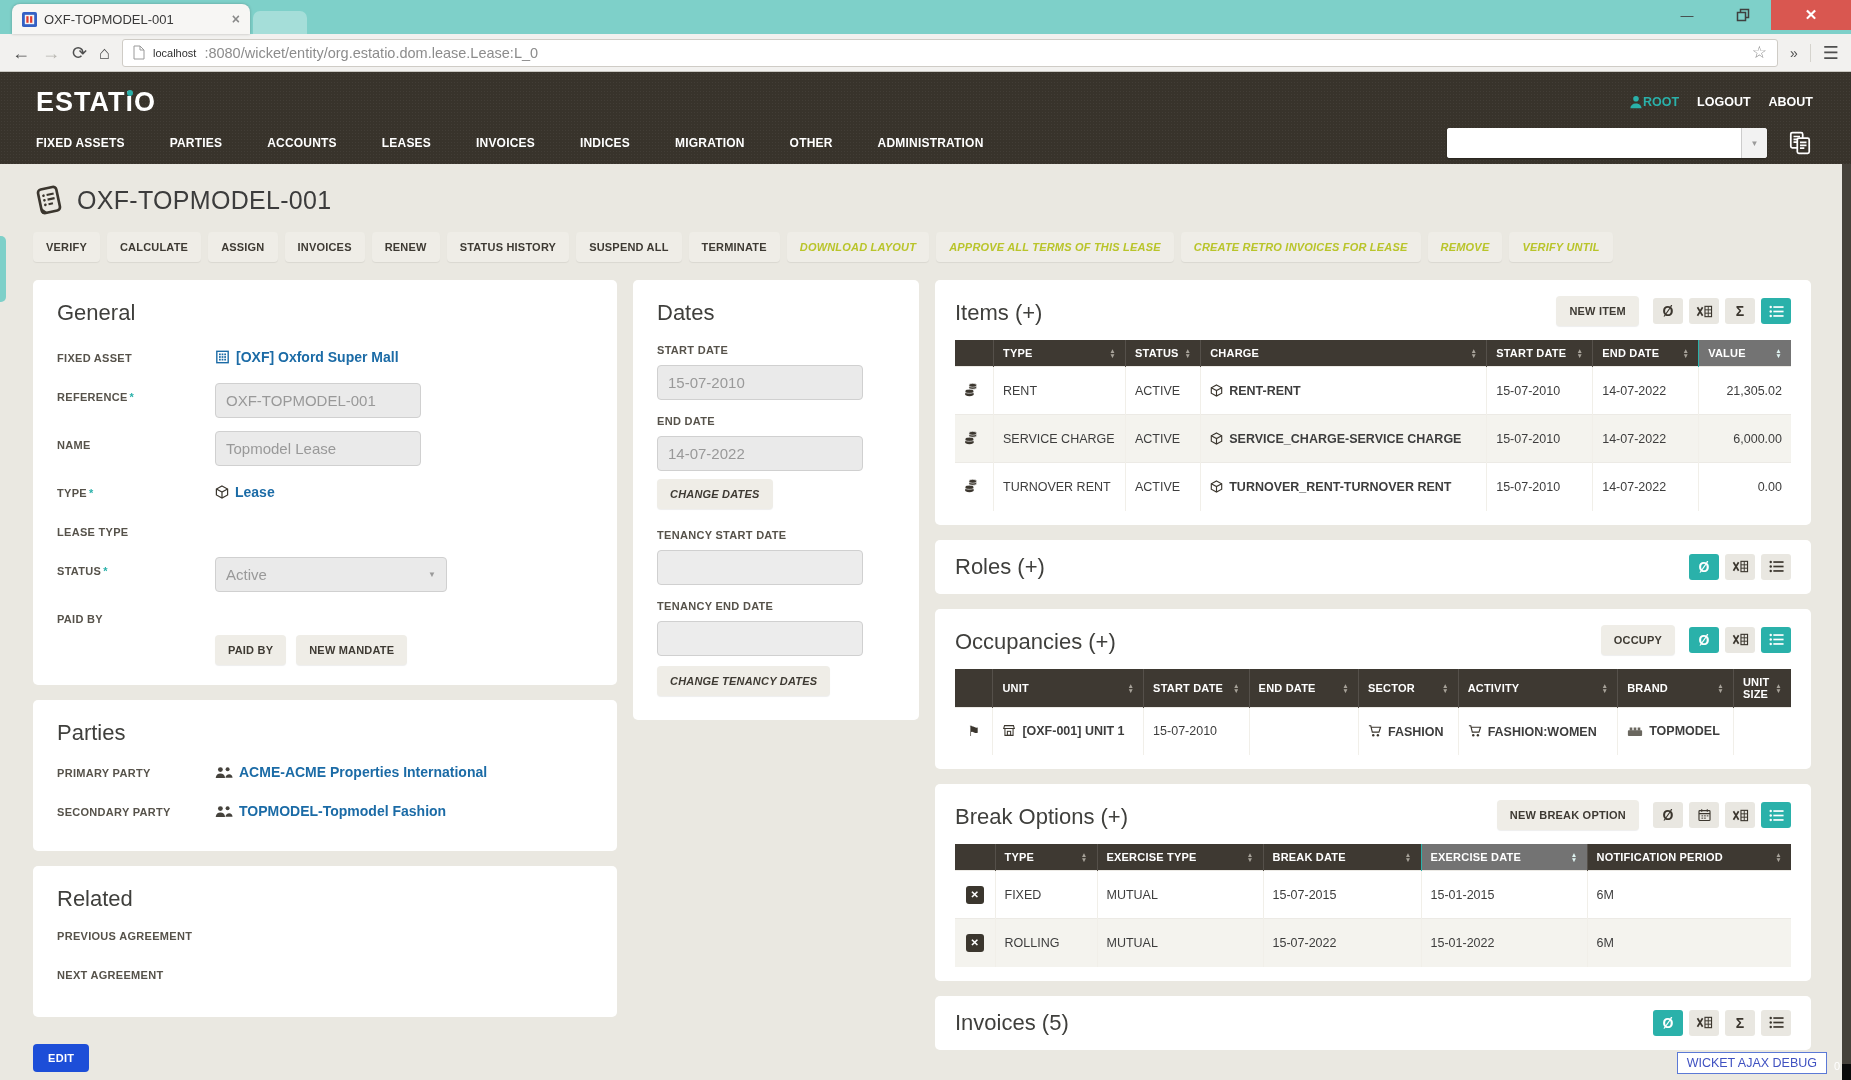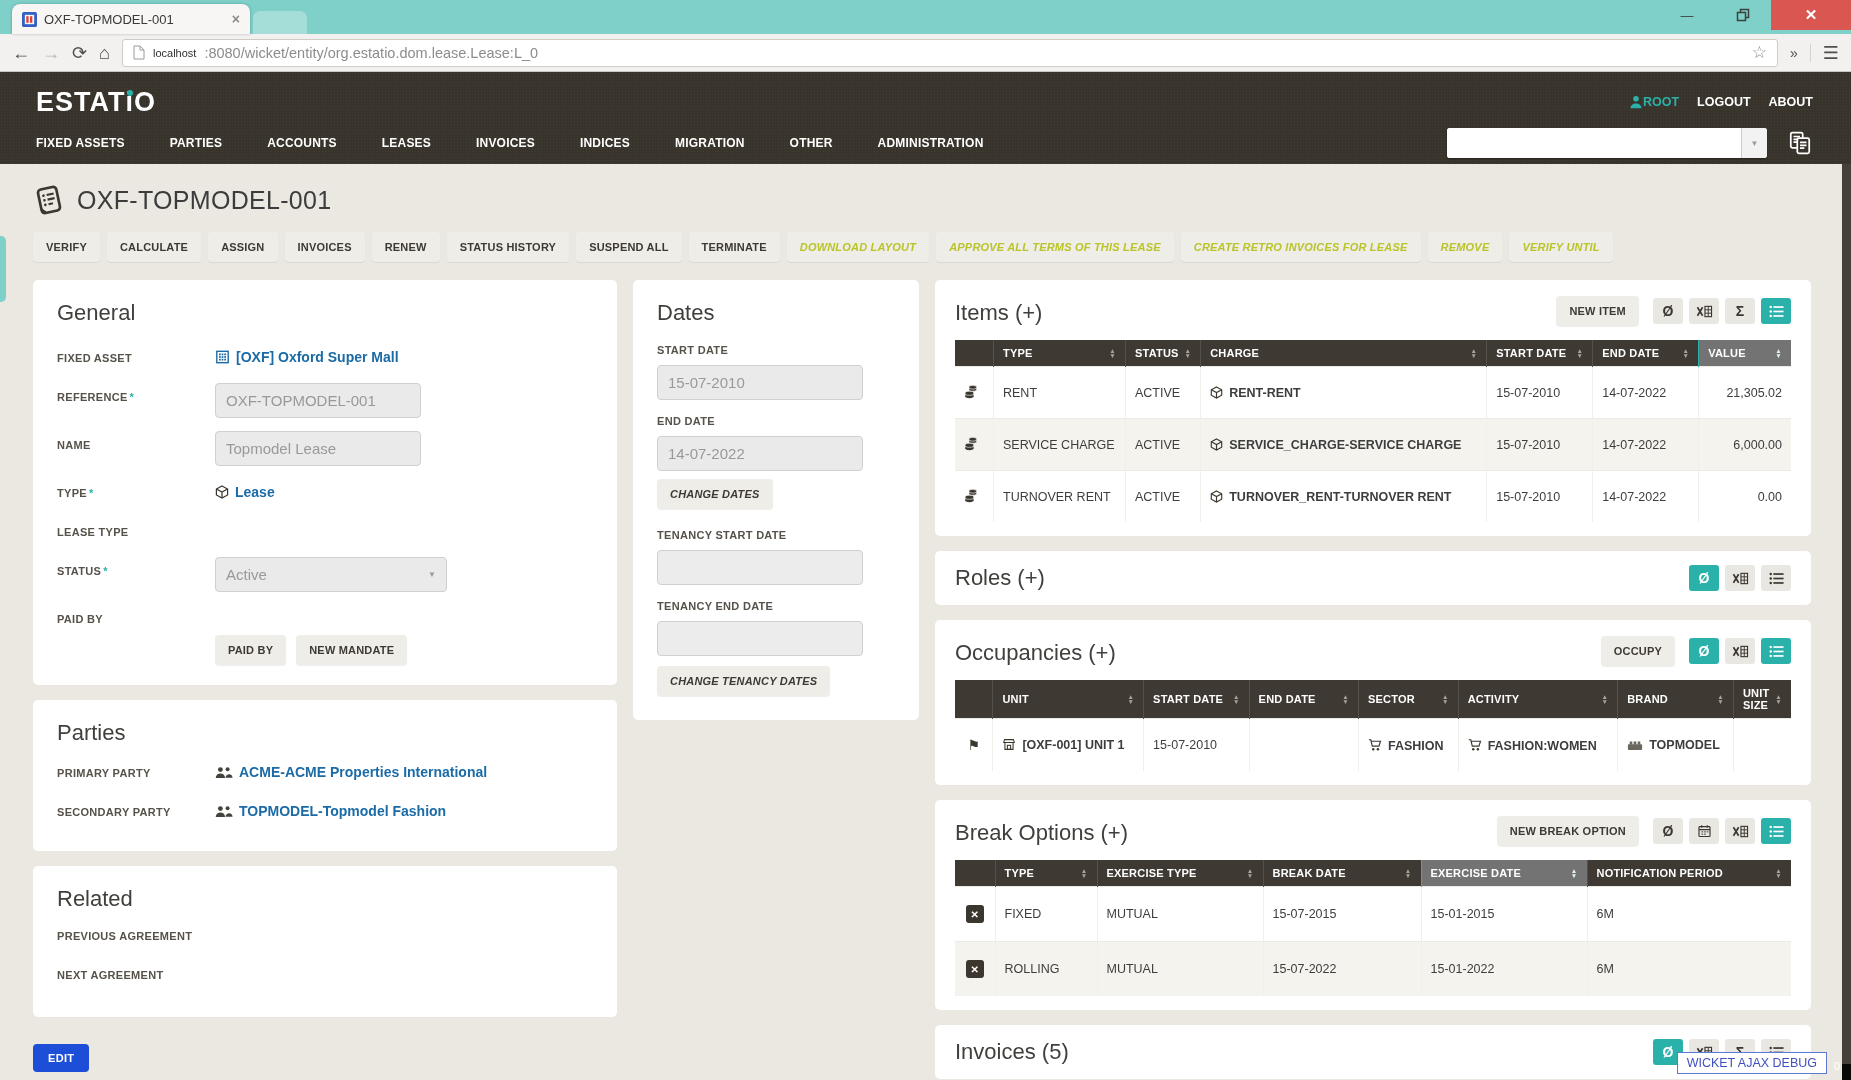"RENT" table.grid td { padding: 18px 9px -> 2px 9px }
